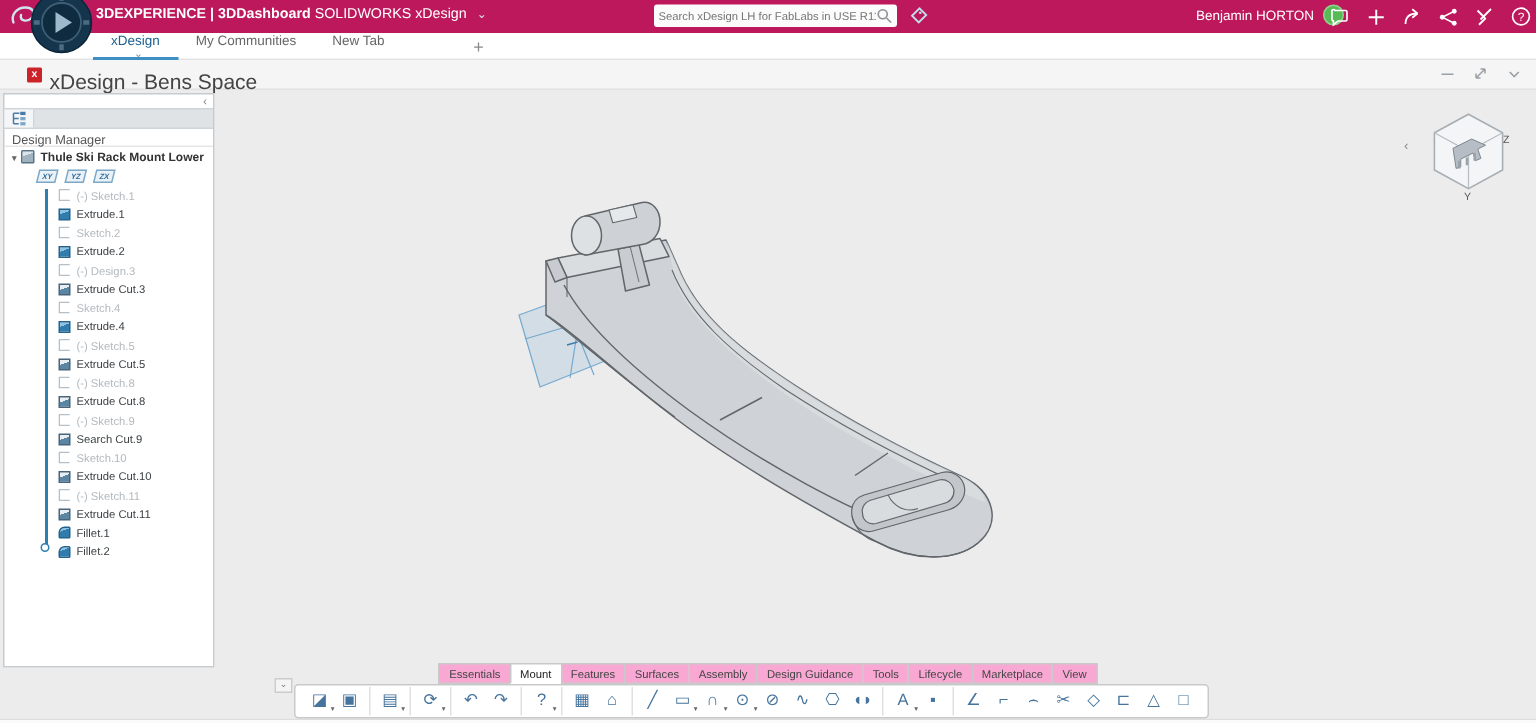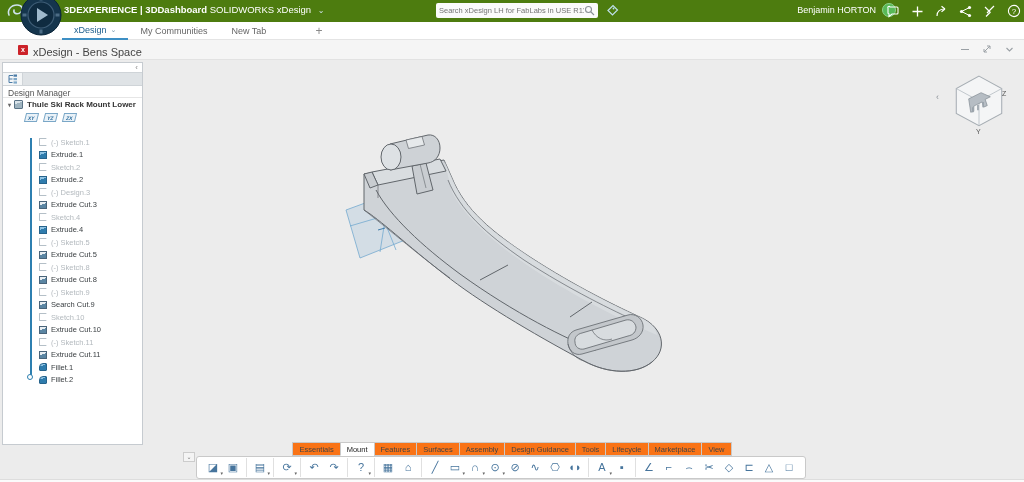"3DEXPERIENCE | 3DDashboard SOLIDWORKS" .topbar { background: #4d7c0f -> #be185d }
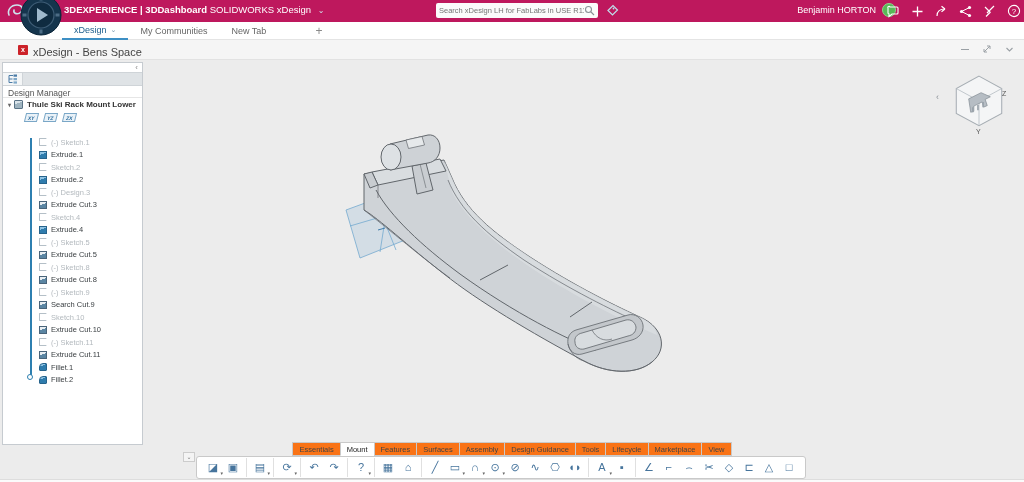"xDesign" .nav-tab { flex-direction: none -> column }
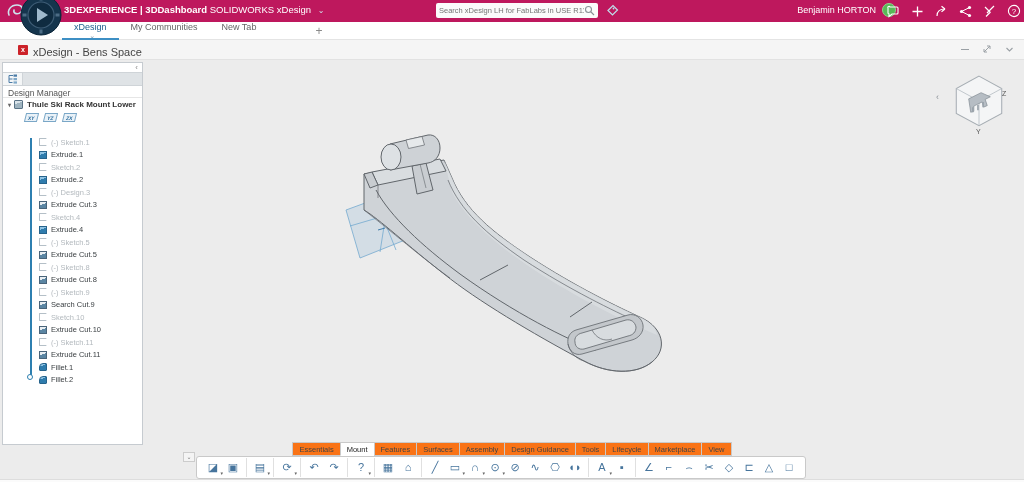"xDesign - Bens Space" .app-title { font-size: 11px -> 14px }
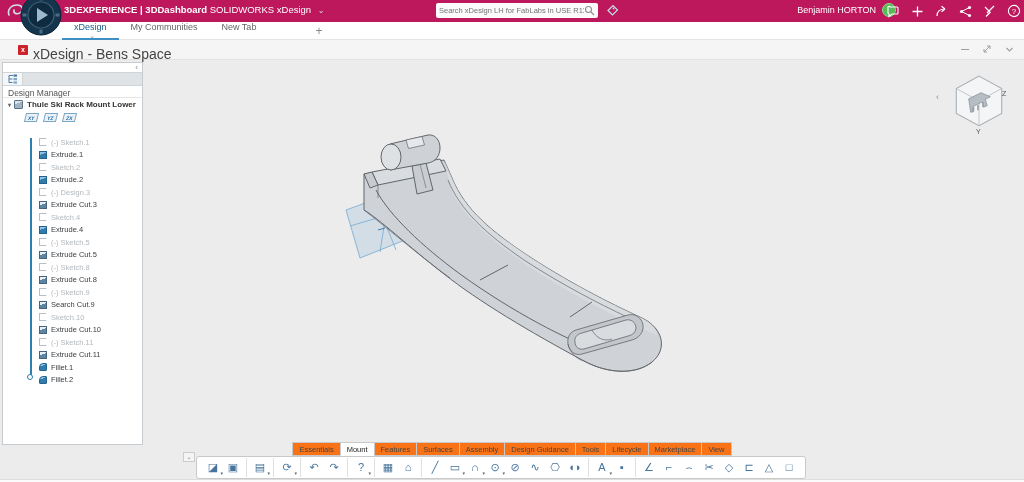"(-) Sketch.1" .feature-list { margin-top: 12px -> none }
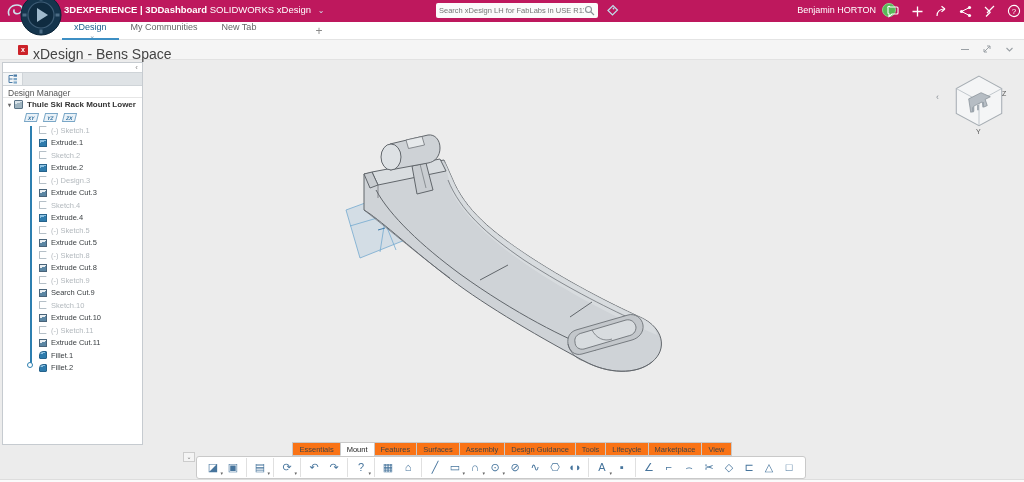"Essentials" .ribbon-tab { background: #f97316 -> #f9a8d4 }
